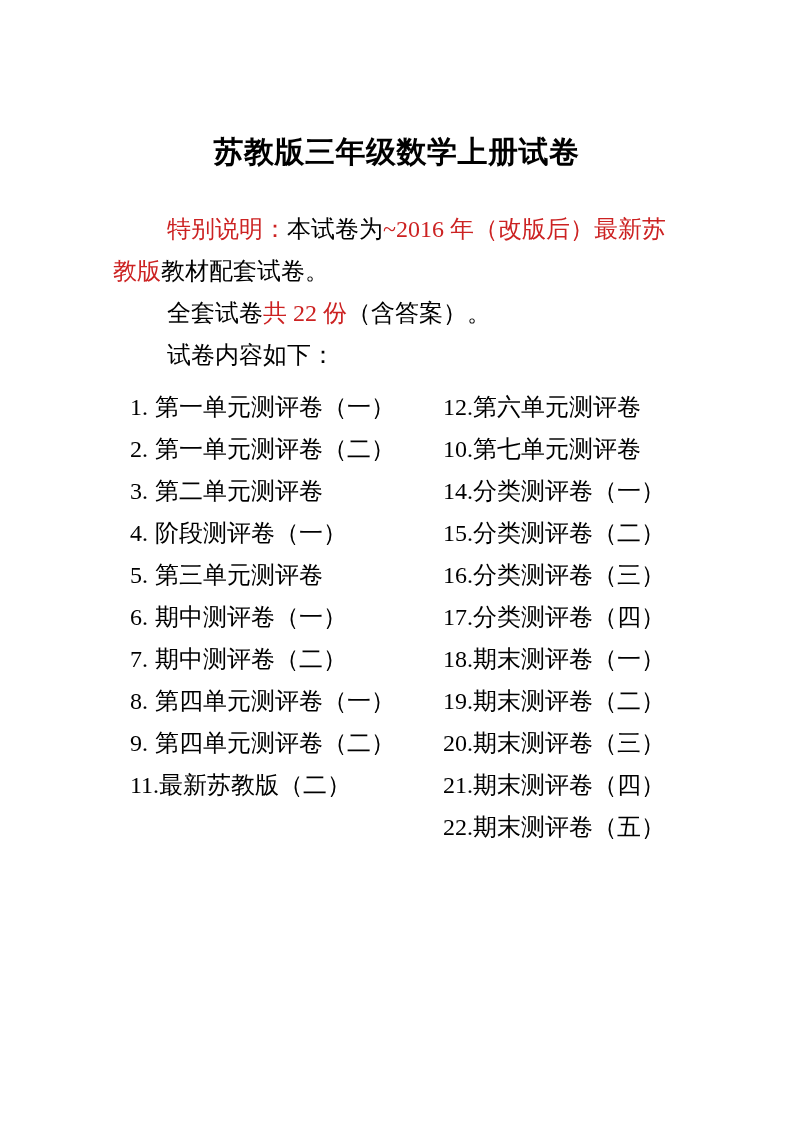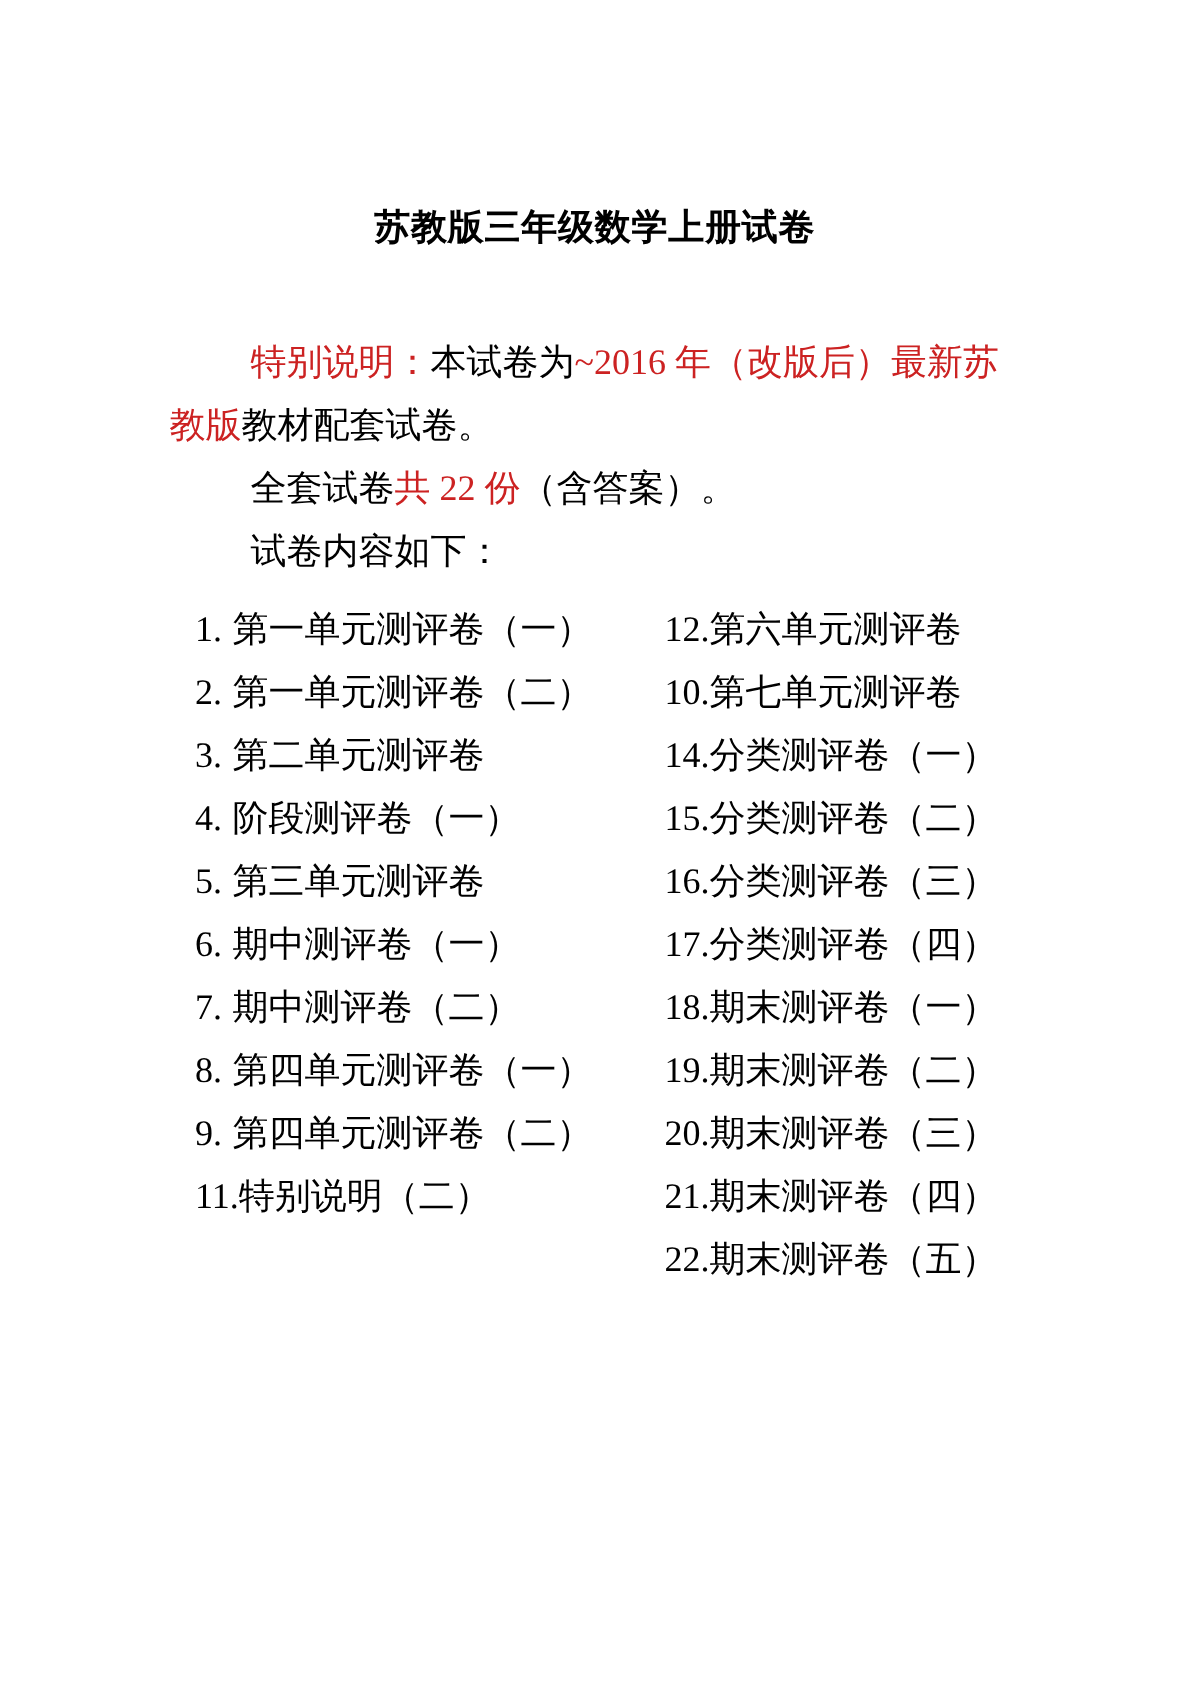"苏教版三年级数学上册试卷" .doc-title { font-size: 24px -> 30px }
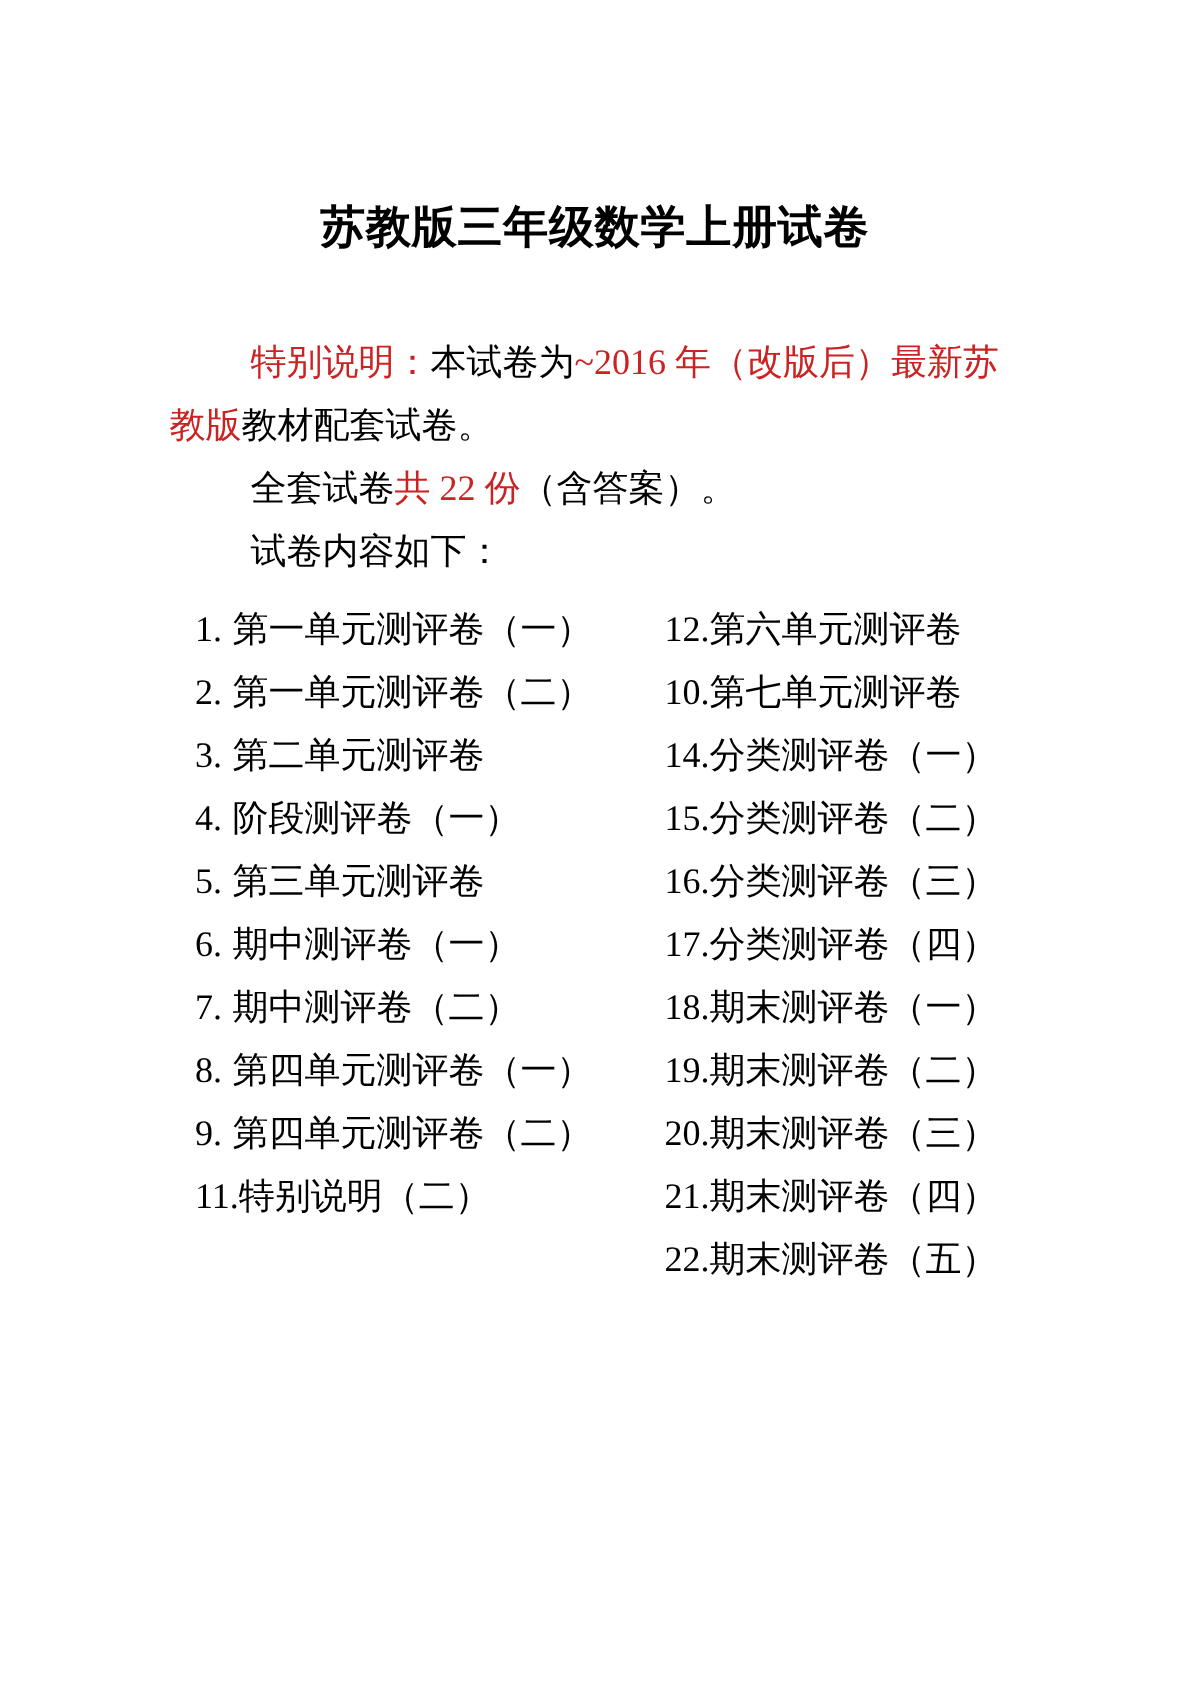"特别说明：本试卷为~2016 年（改版后）最新苏教版教材配套试卷。" .para-note { margin: 53px 0 0 0 -> 40px 0 0 0 }
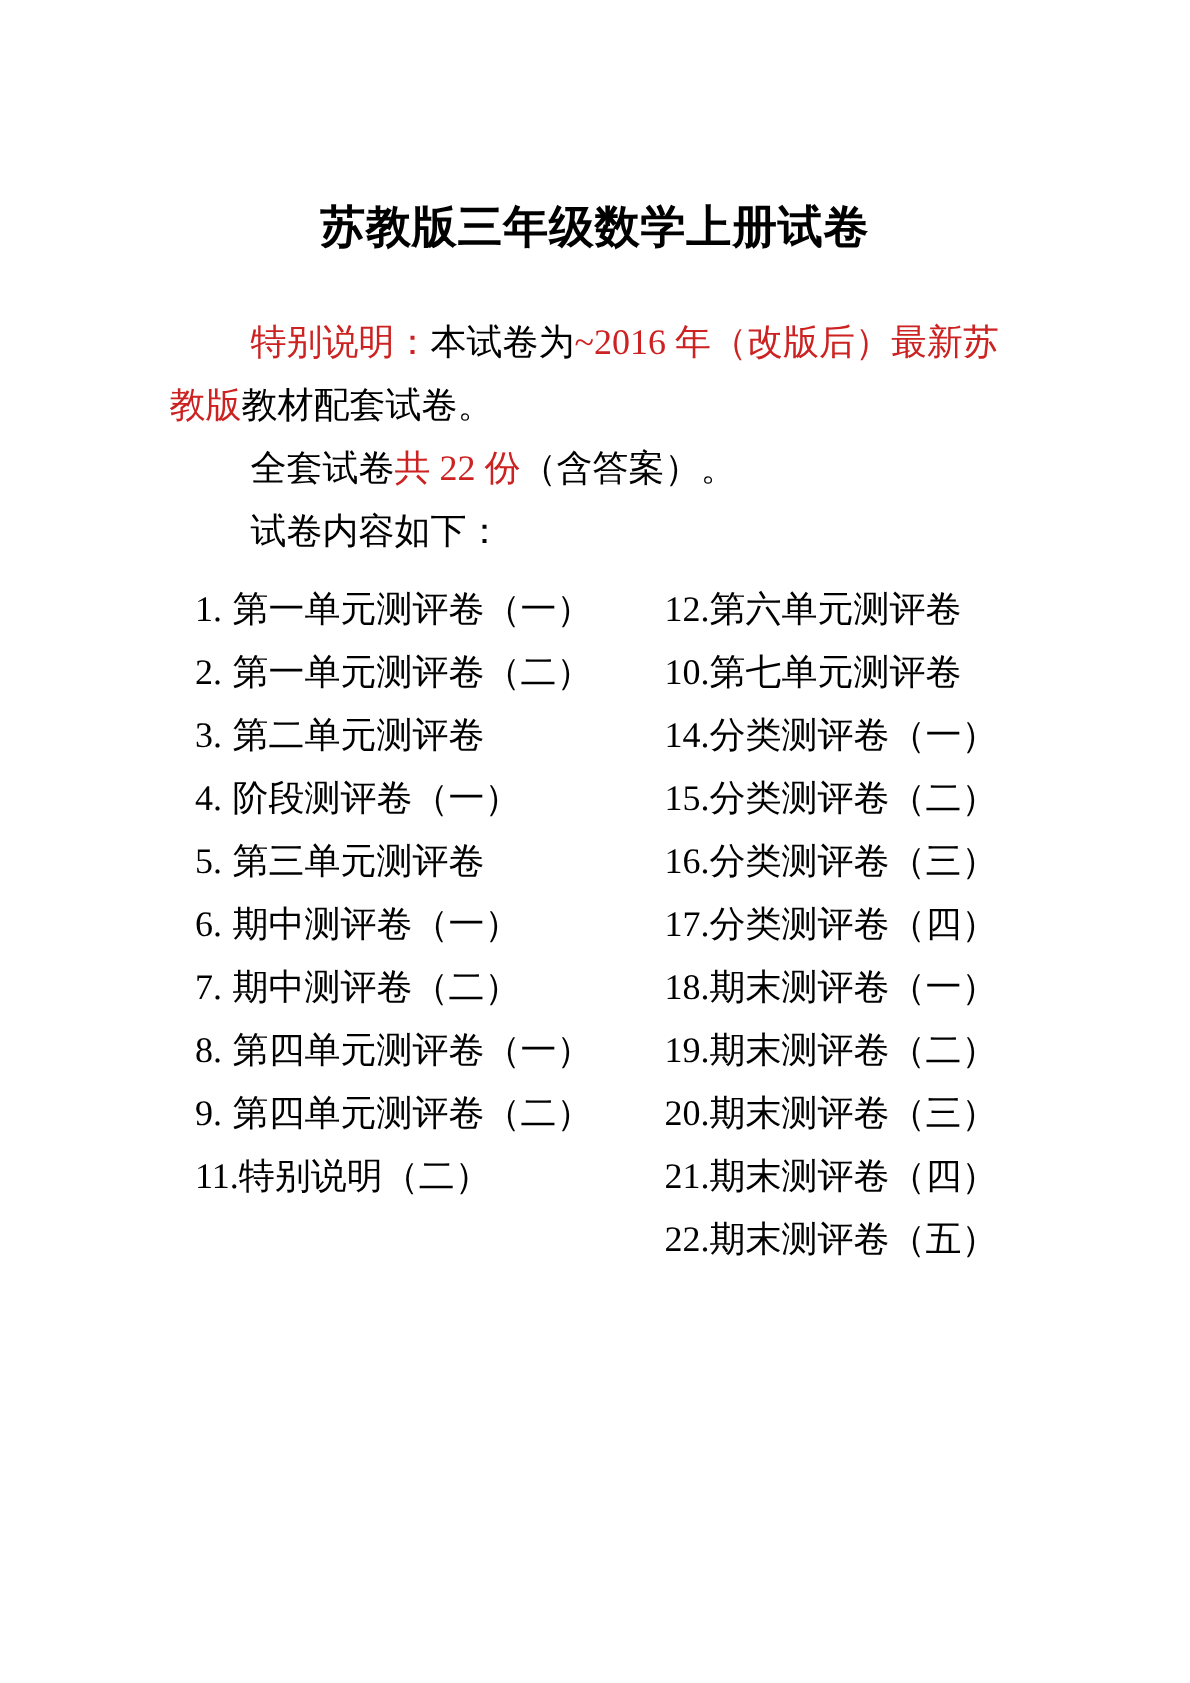"特别说明（二）" span { text: 特别说明 -> 最新苏教版 }
